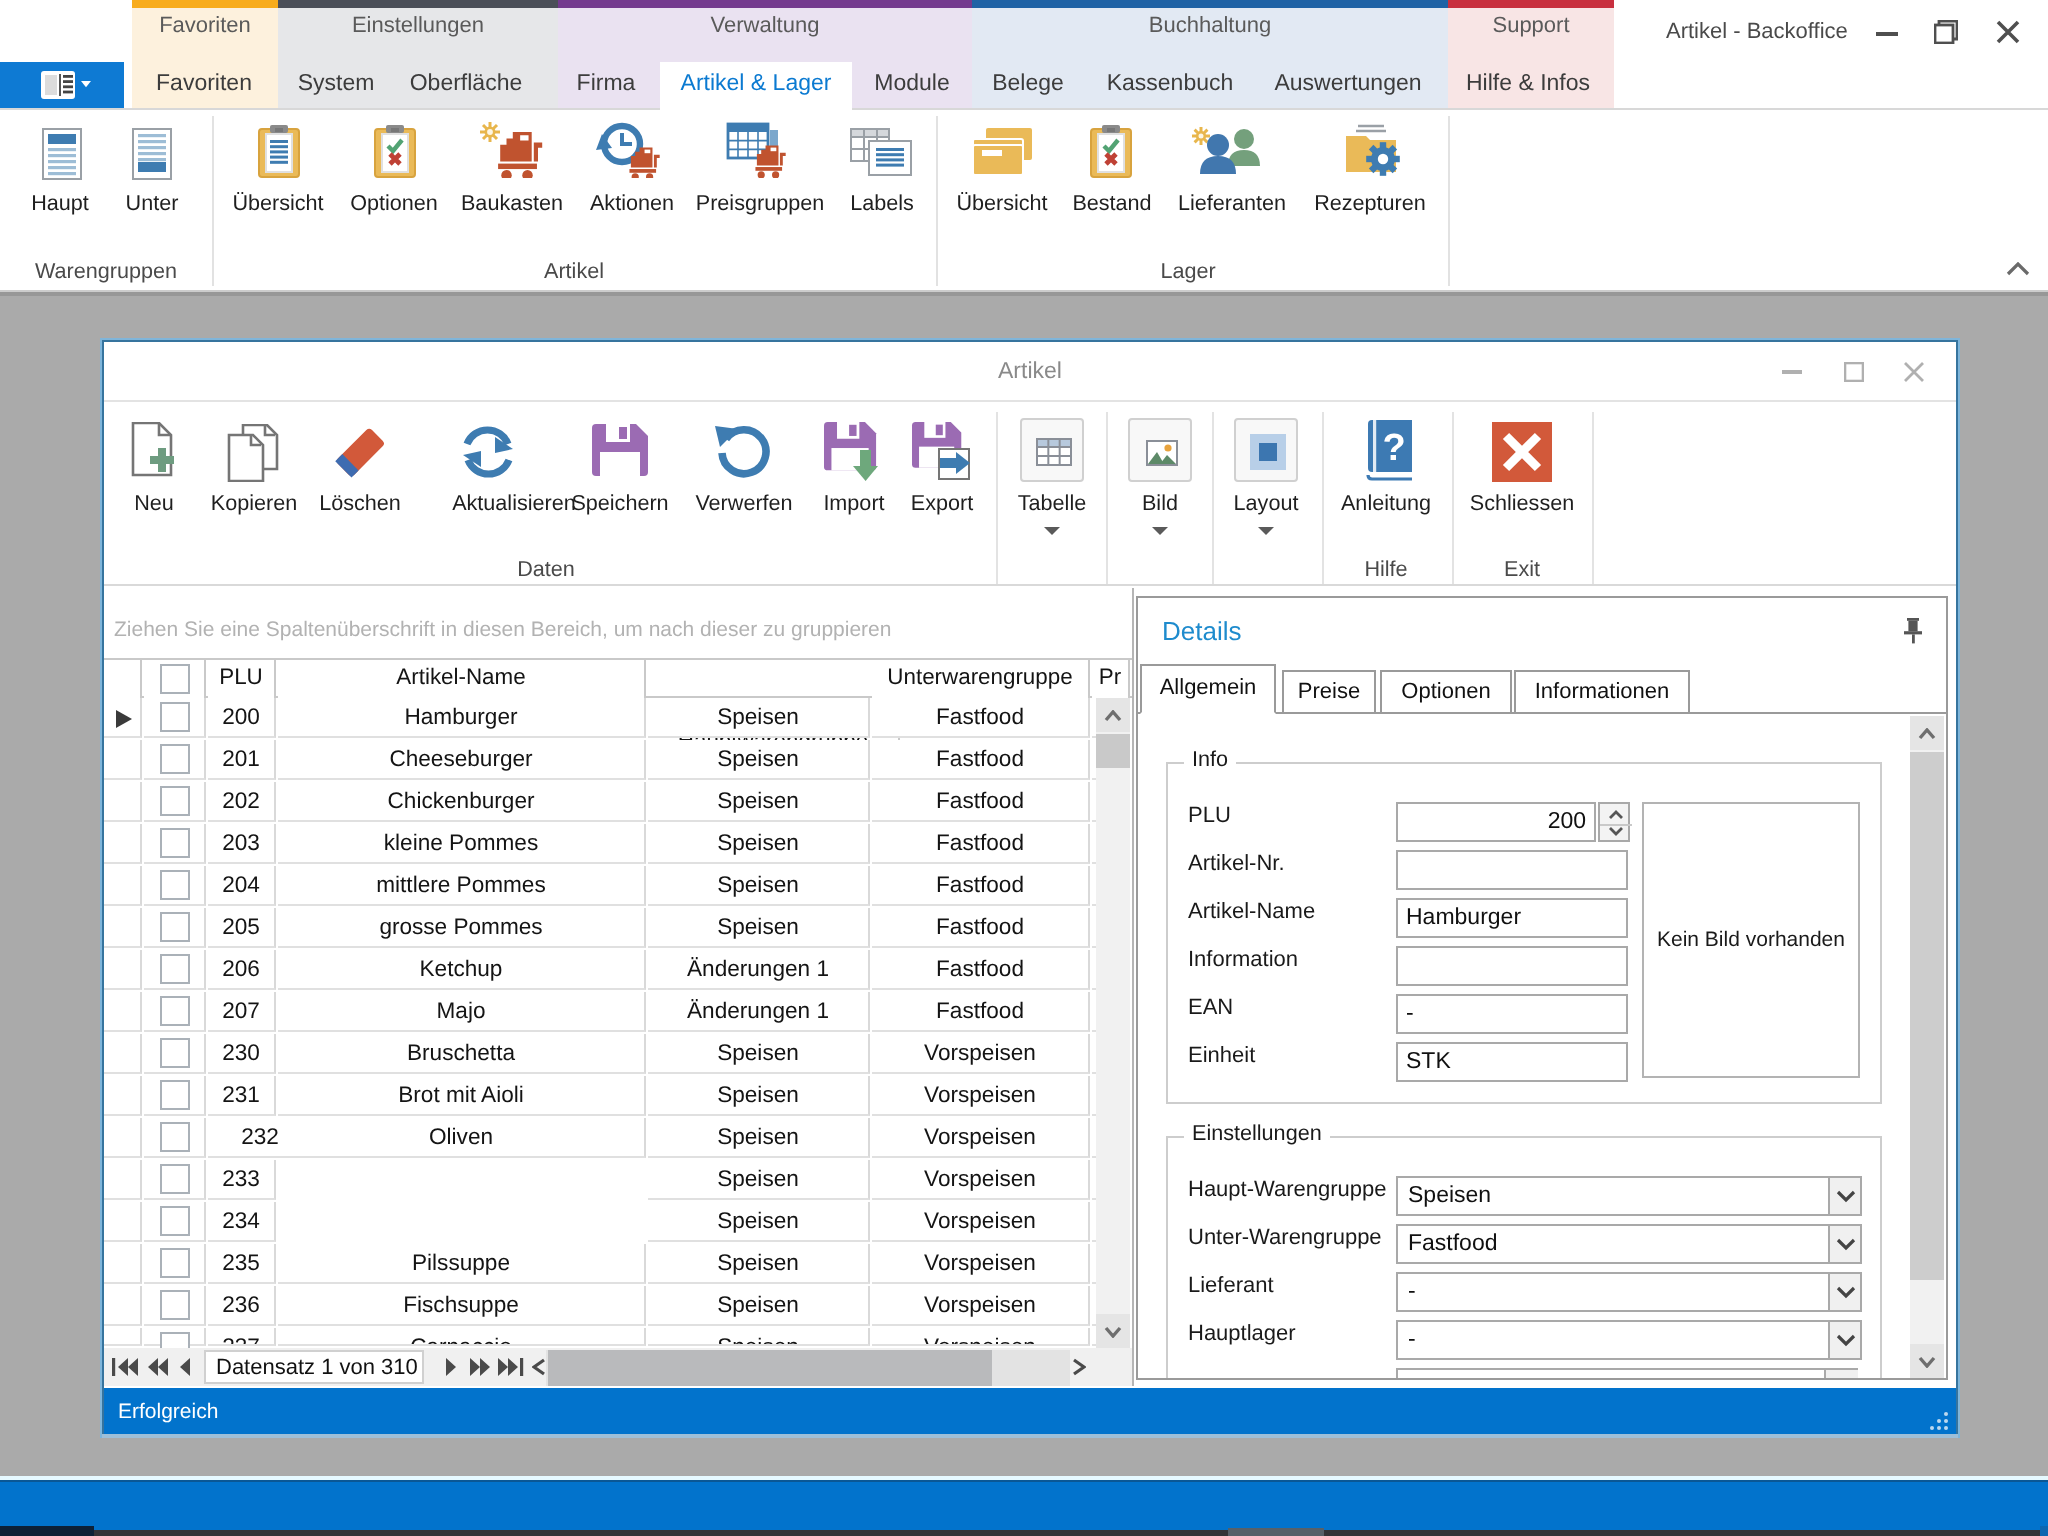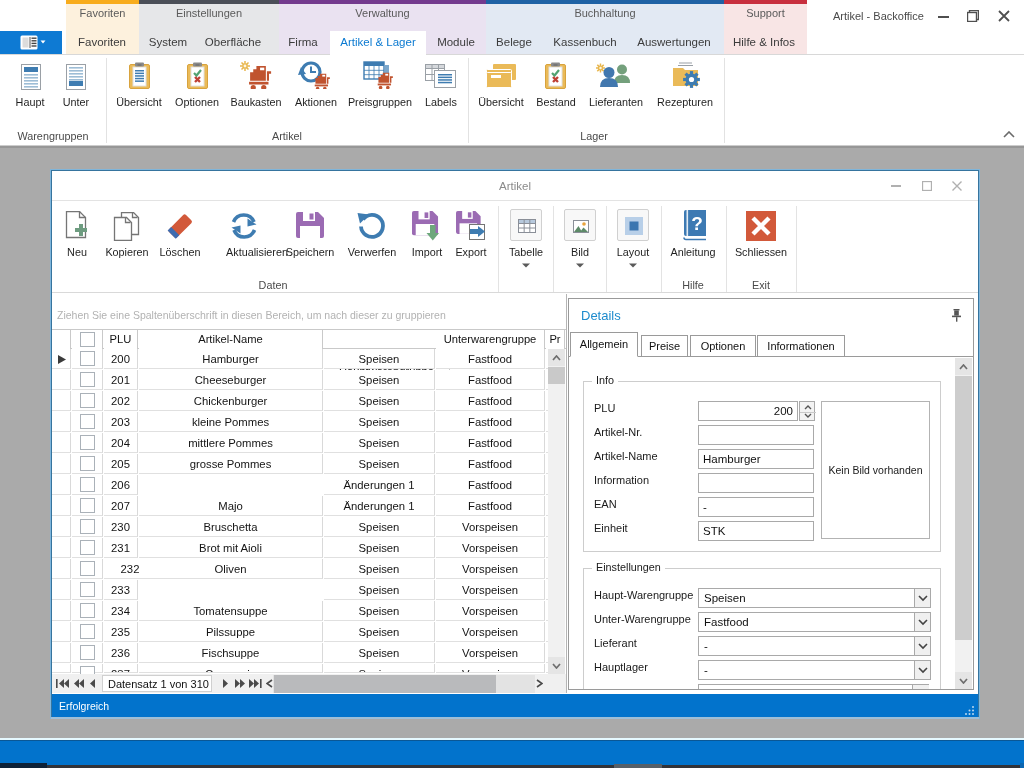"Ketchup" div.gcell { html: none -> <div>Ketchup</div> }
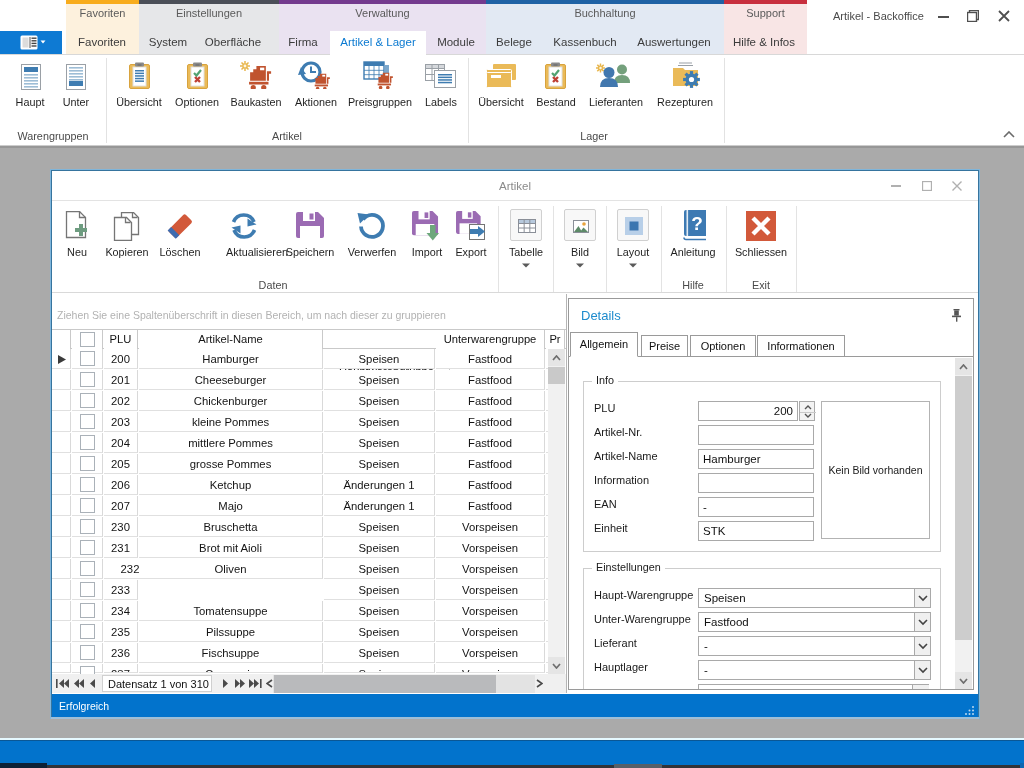"Tomatensuppe" div.gcell { html: <div>Tomatensuppe</div> -> none }
